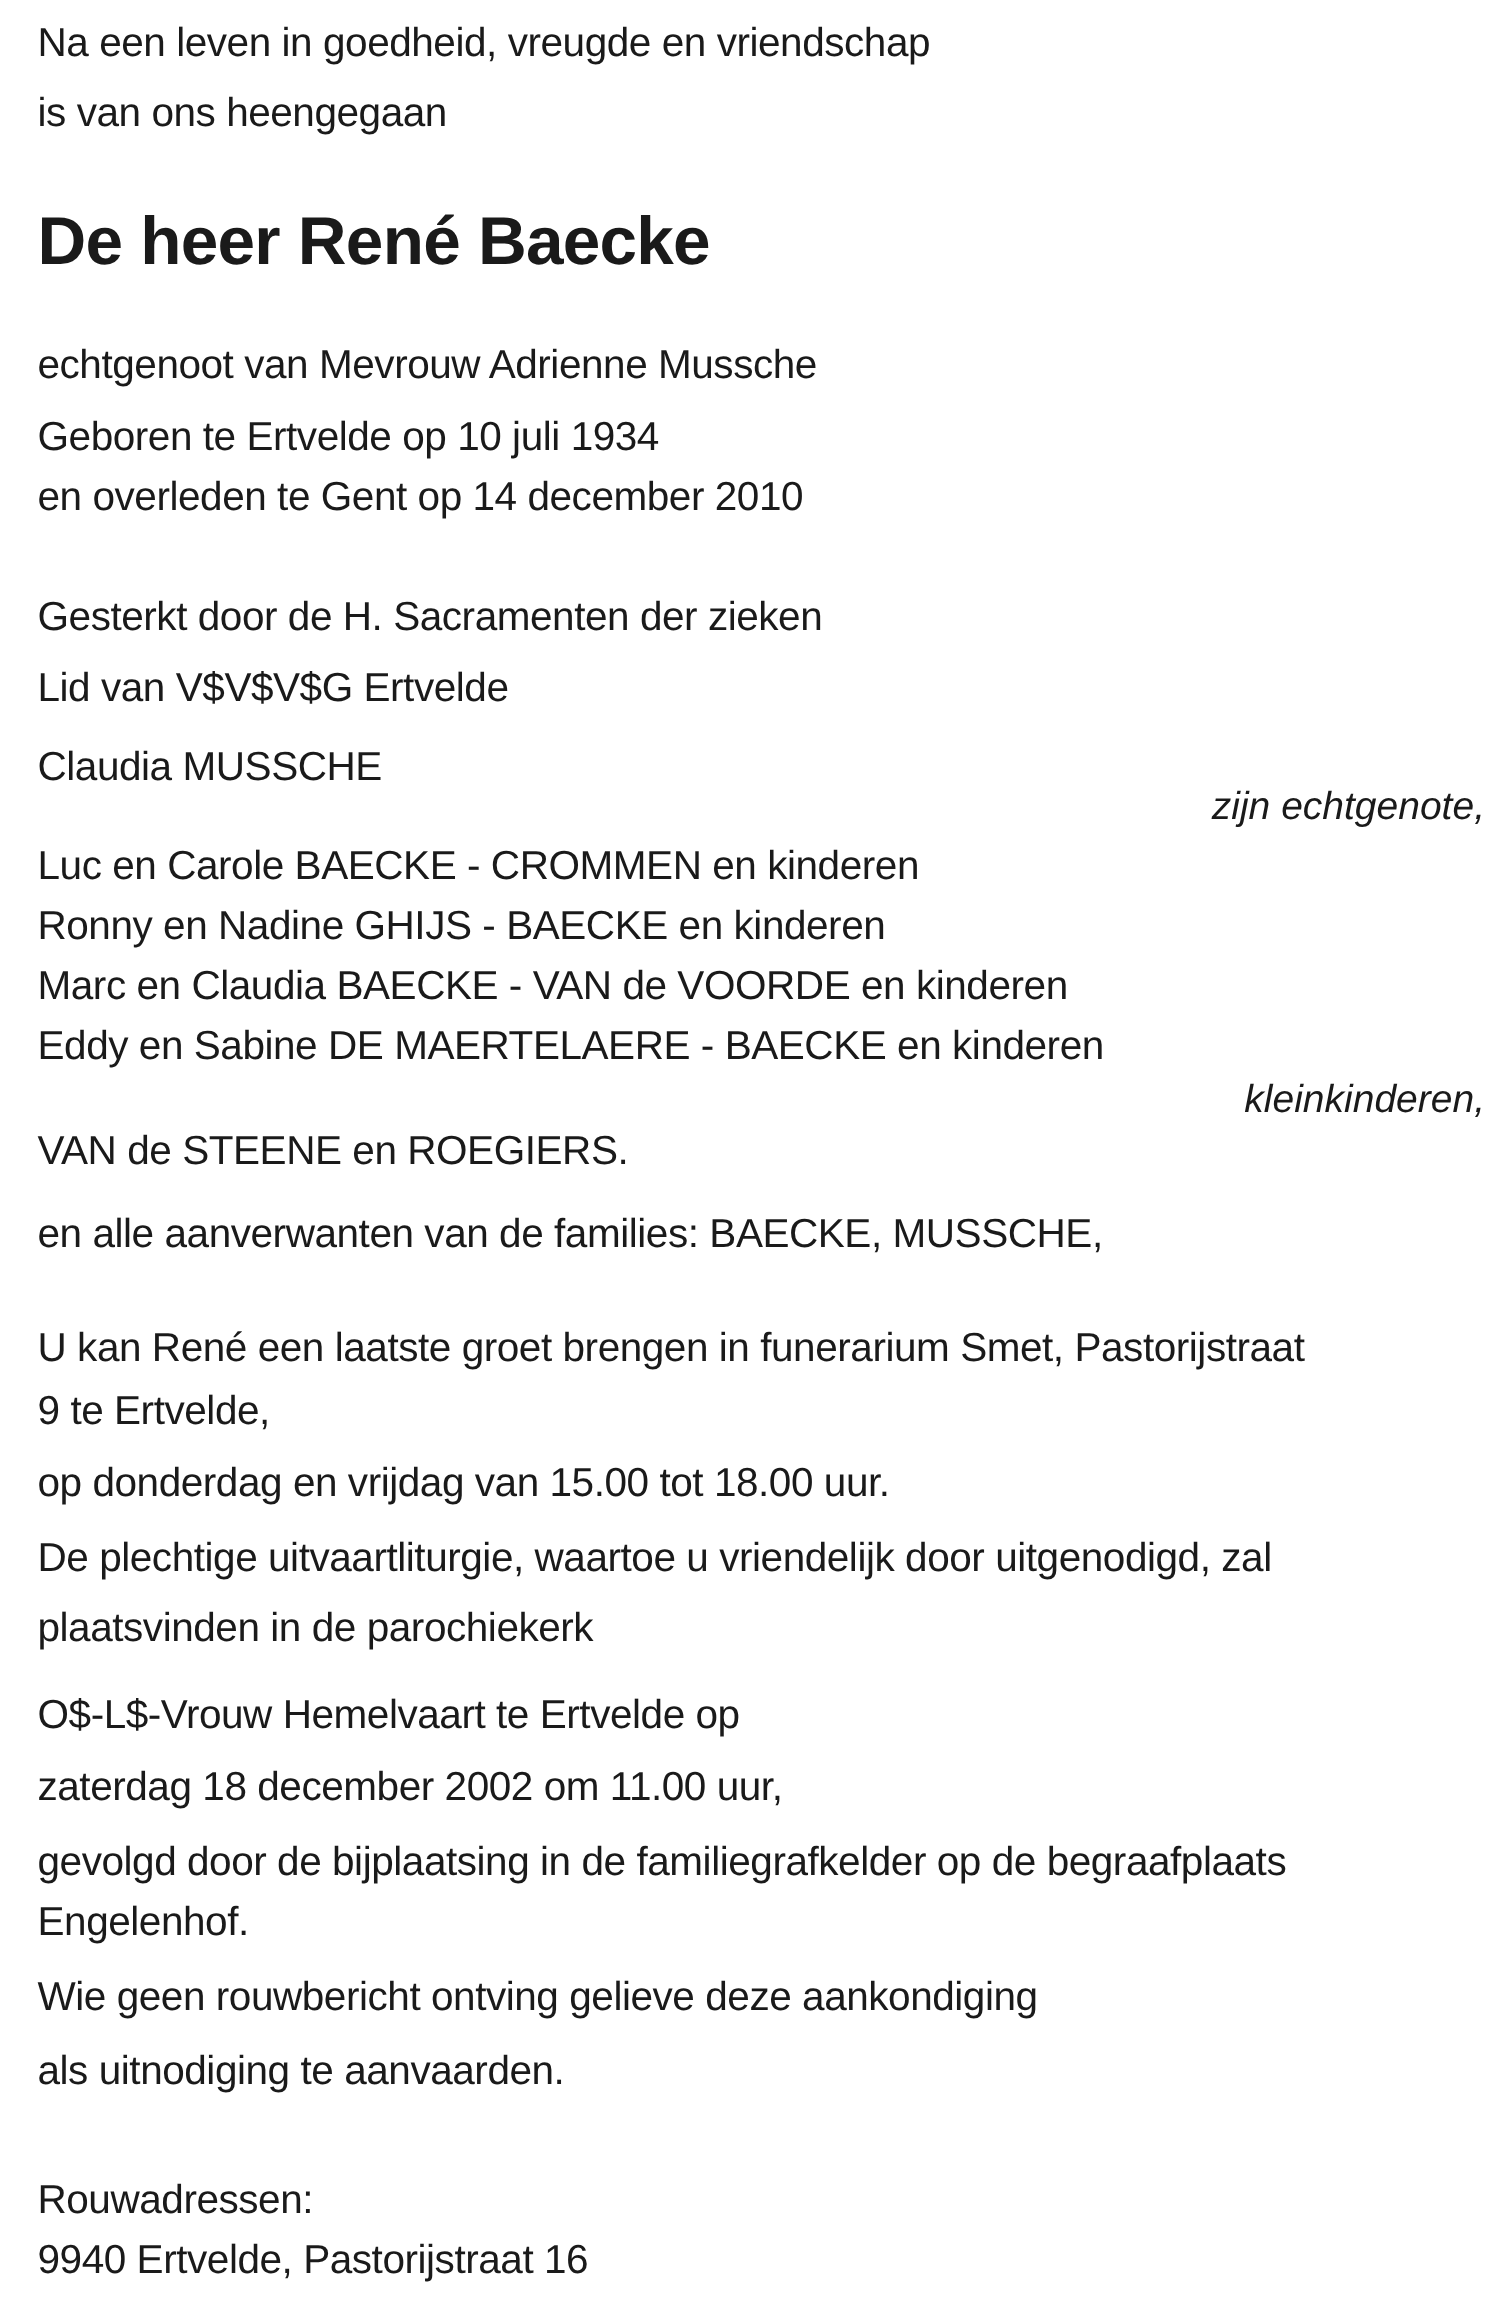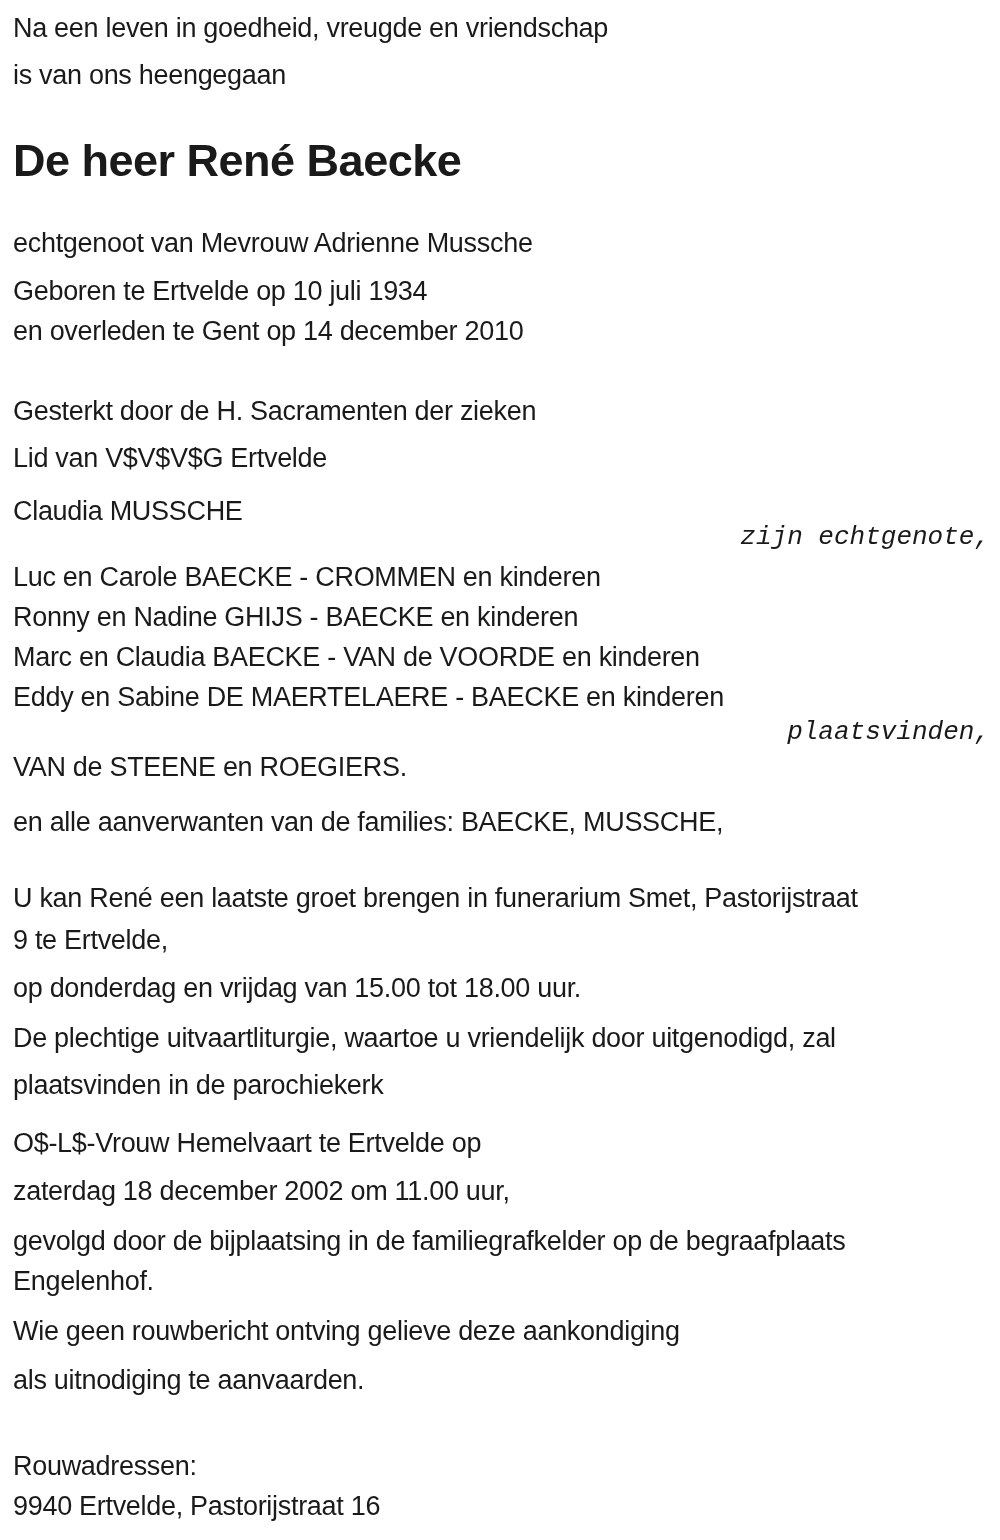"Na een leven in goedheid," .page { padding: 8px 10px 0 13px -> 8px 10px 0 25px }
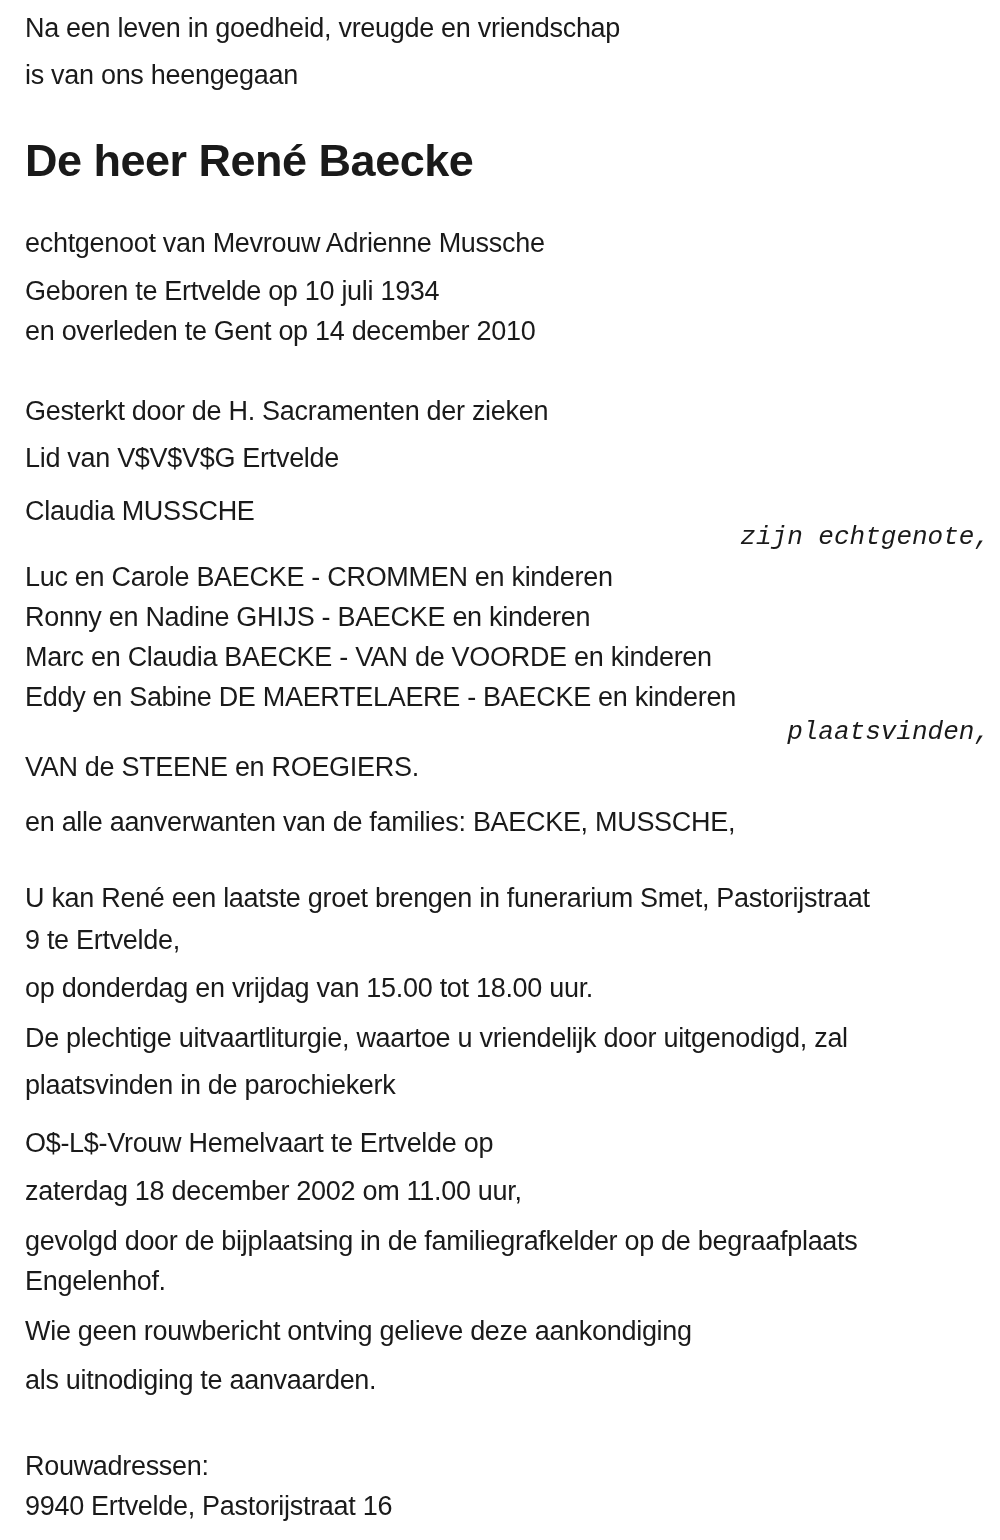"zijn echtgenote," .italic-right { font-family: Liberation Mono, monospace -> Liberation Sans, sans-serif }
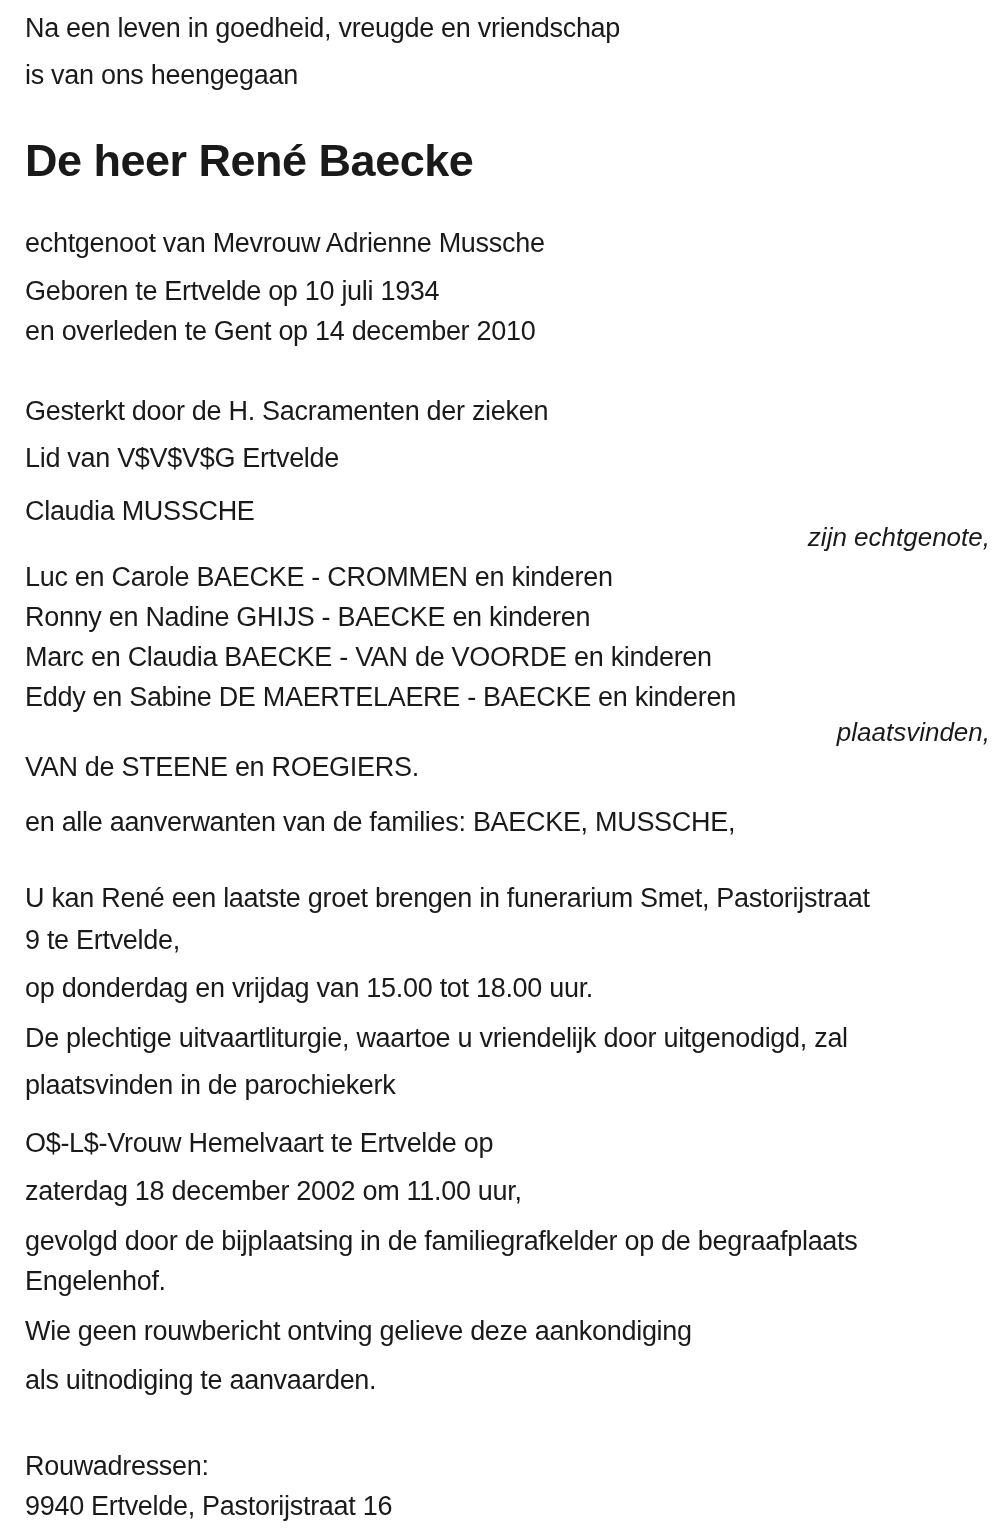"plaatsvinden," p.italic-right { text: plaatsvinden -> kleinkinderen }
